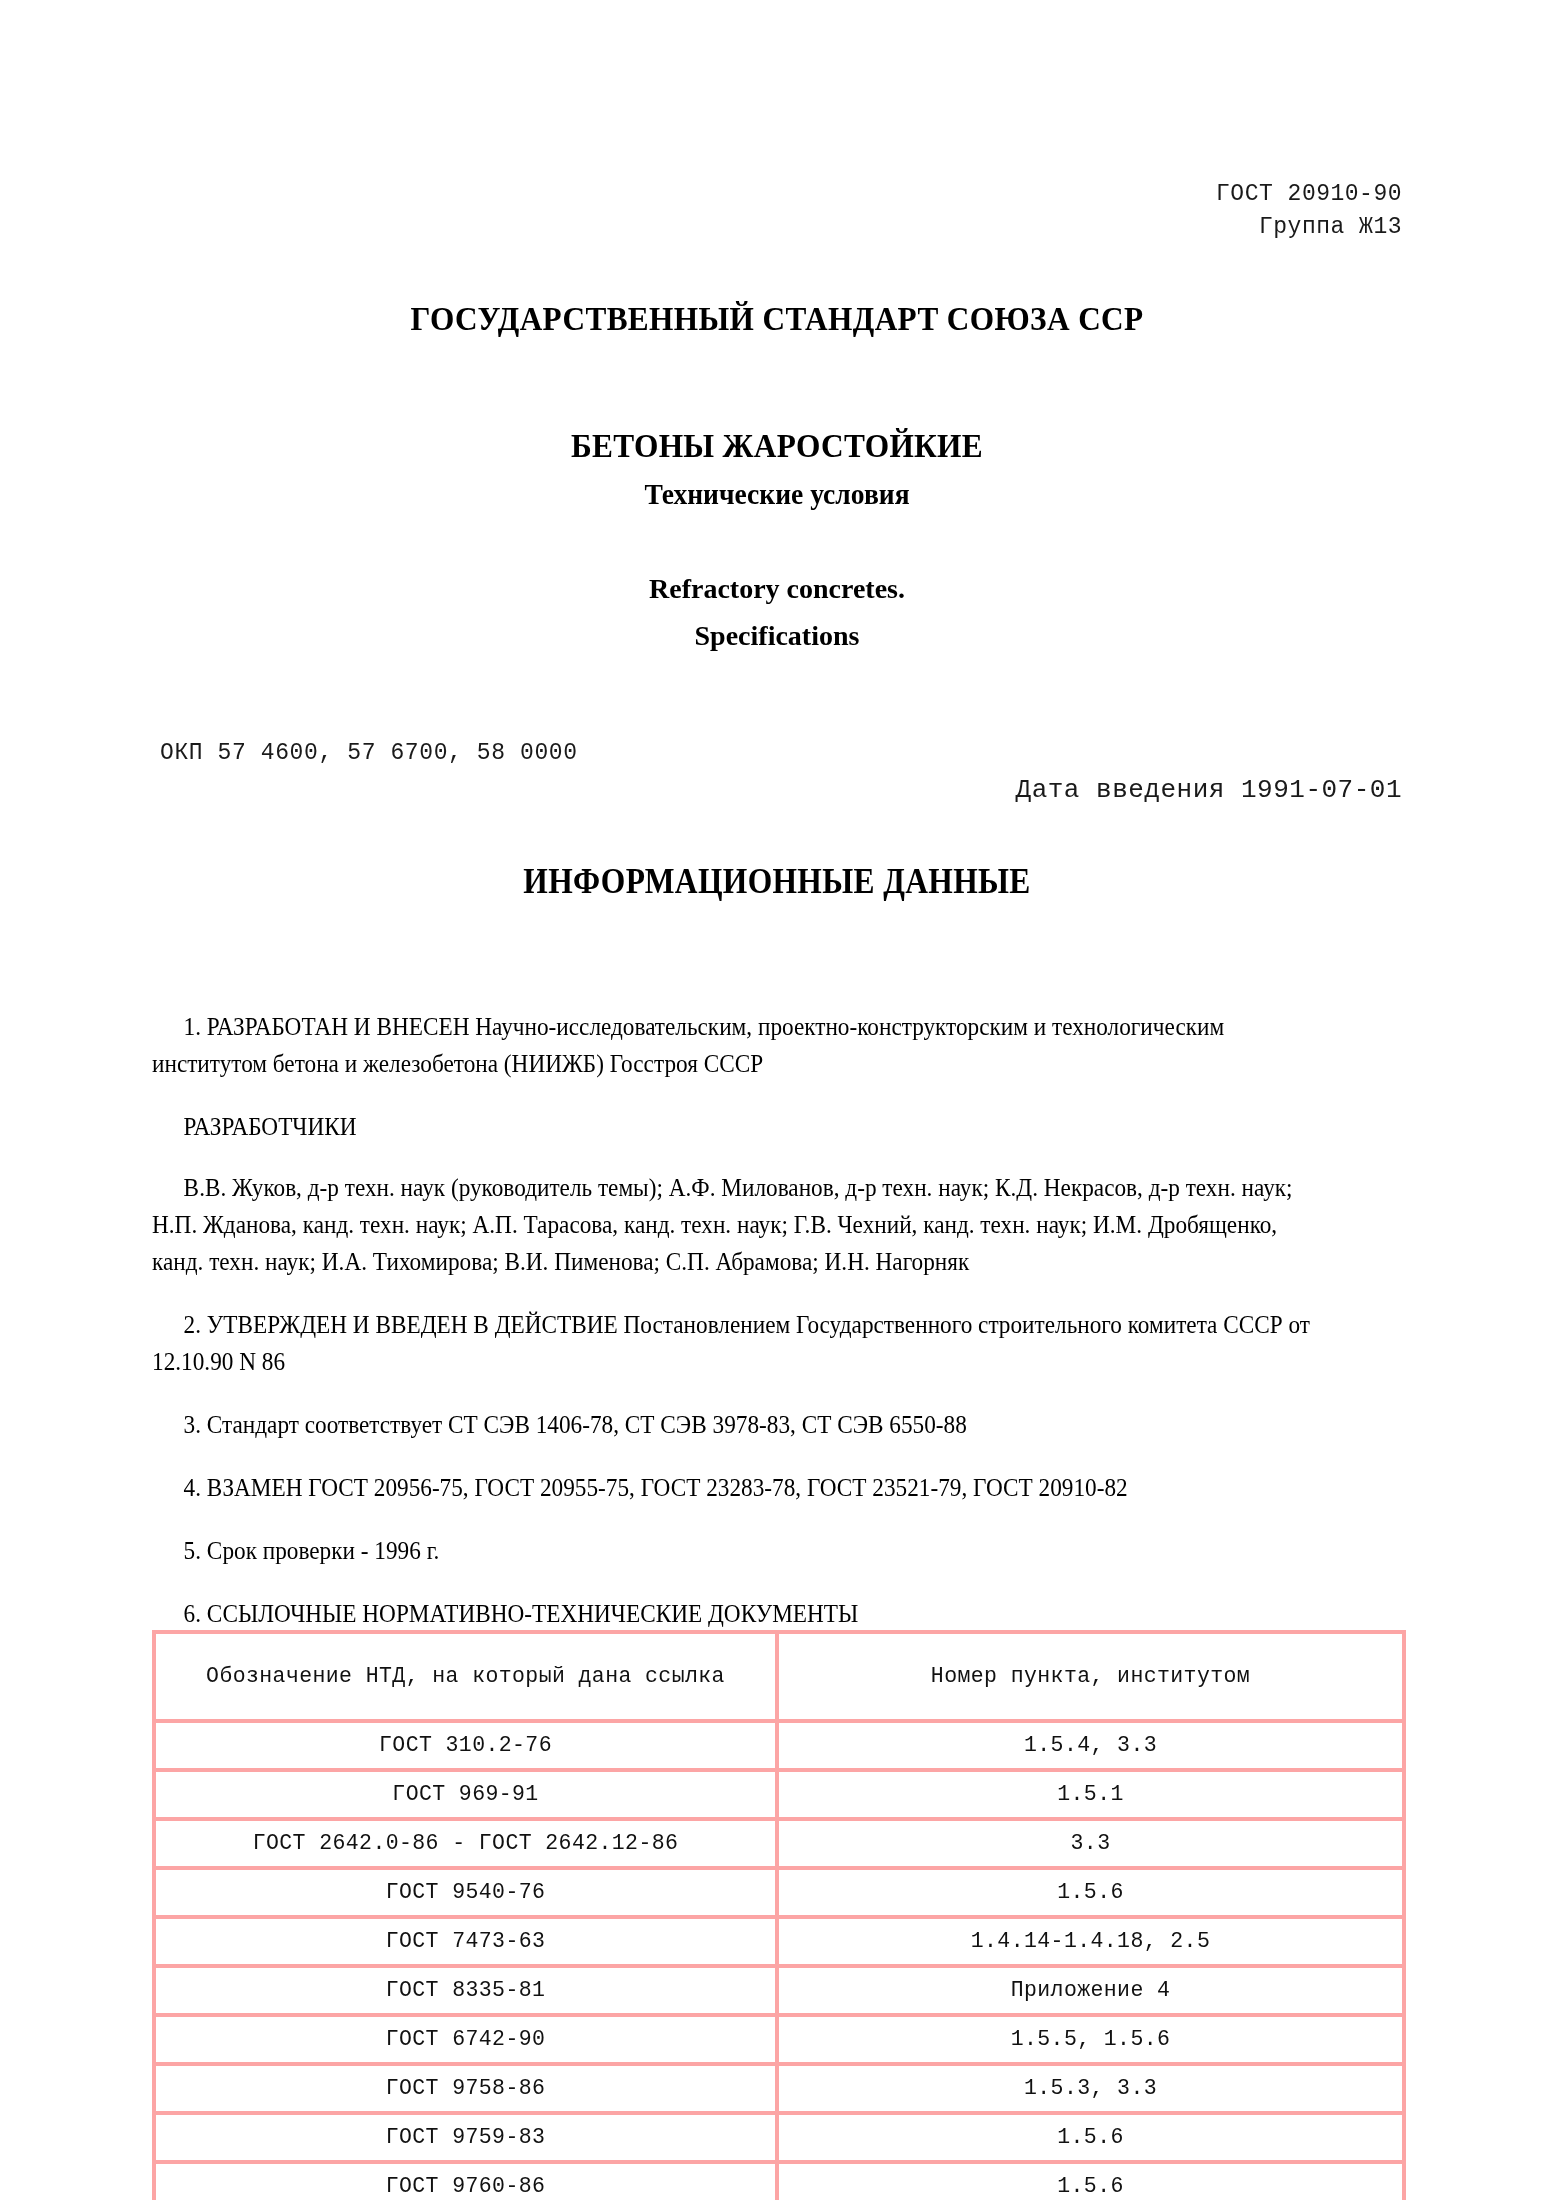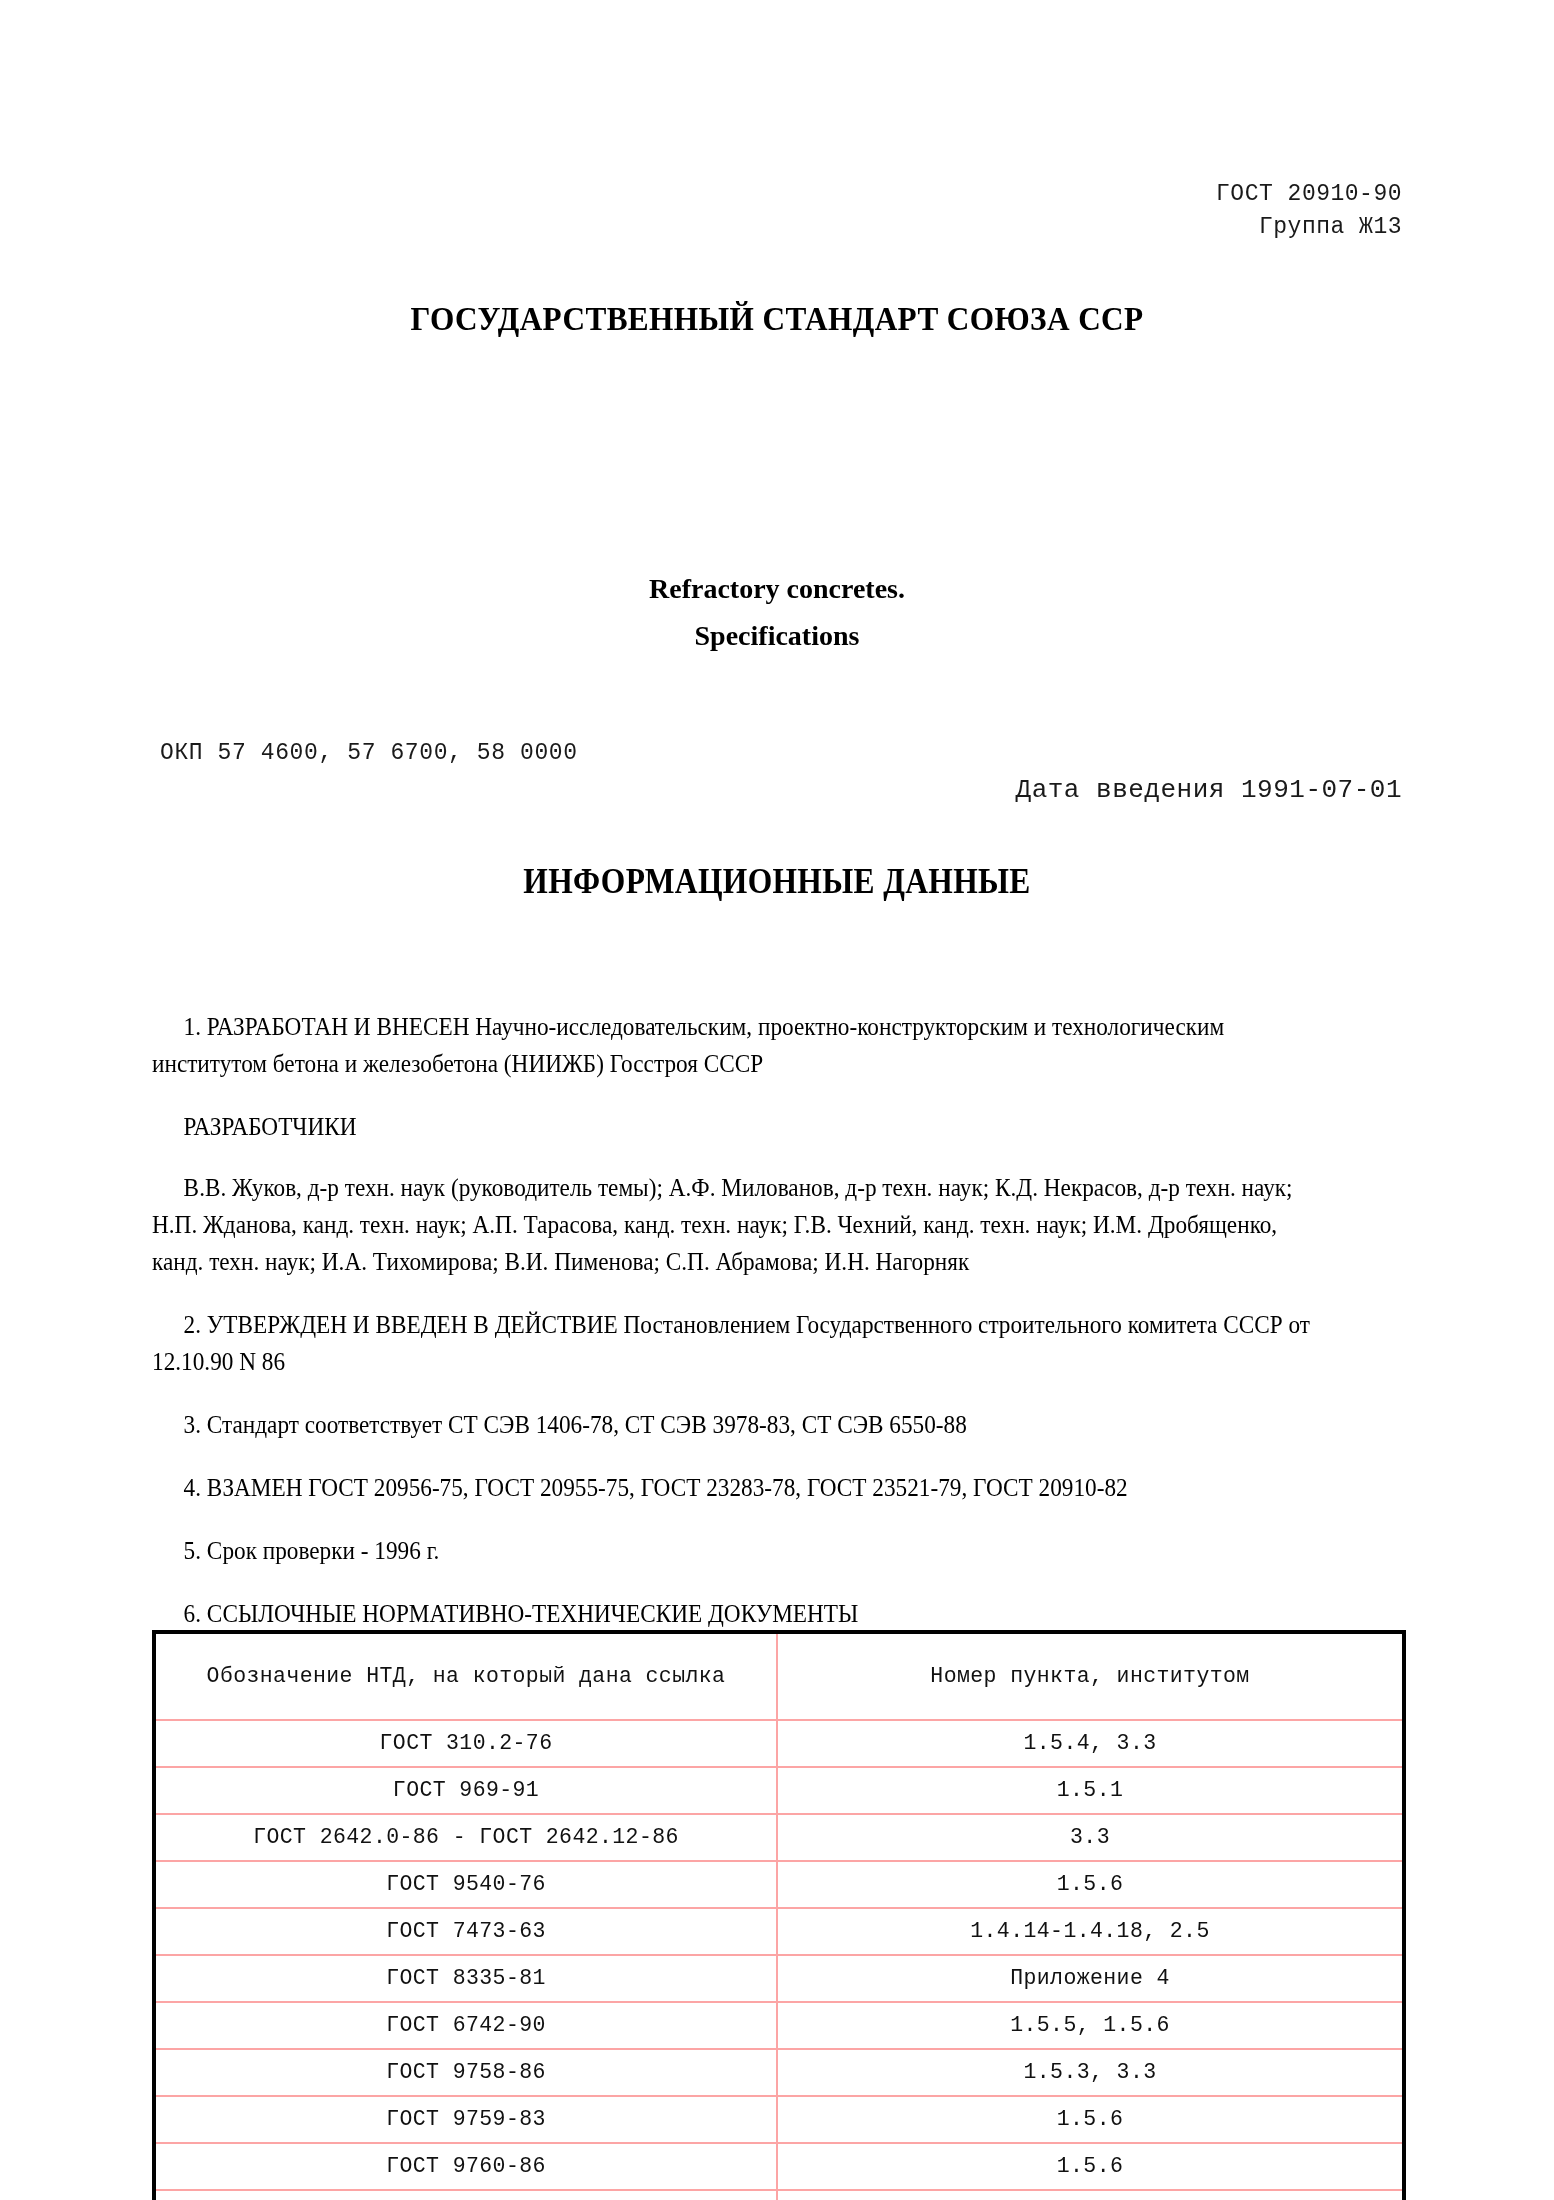"БЕТОНЫ ЖАРОСТОЙКИЕ" div.title-block { html: none -> <div> <span>БЕТОНЫ ЖАРОСТОЙКИЕ</span> <span>Технические условия</span> </div> }
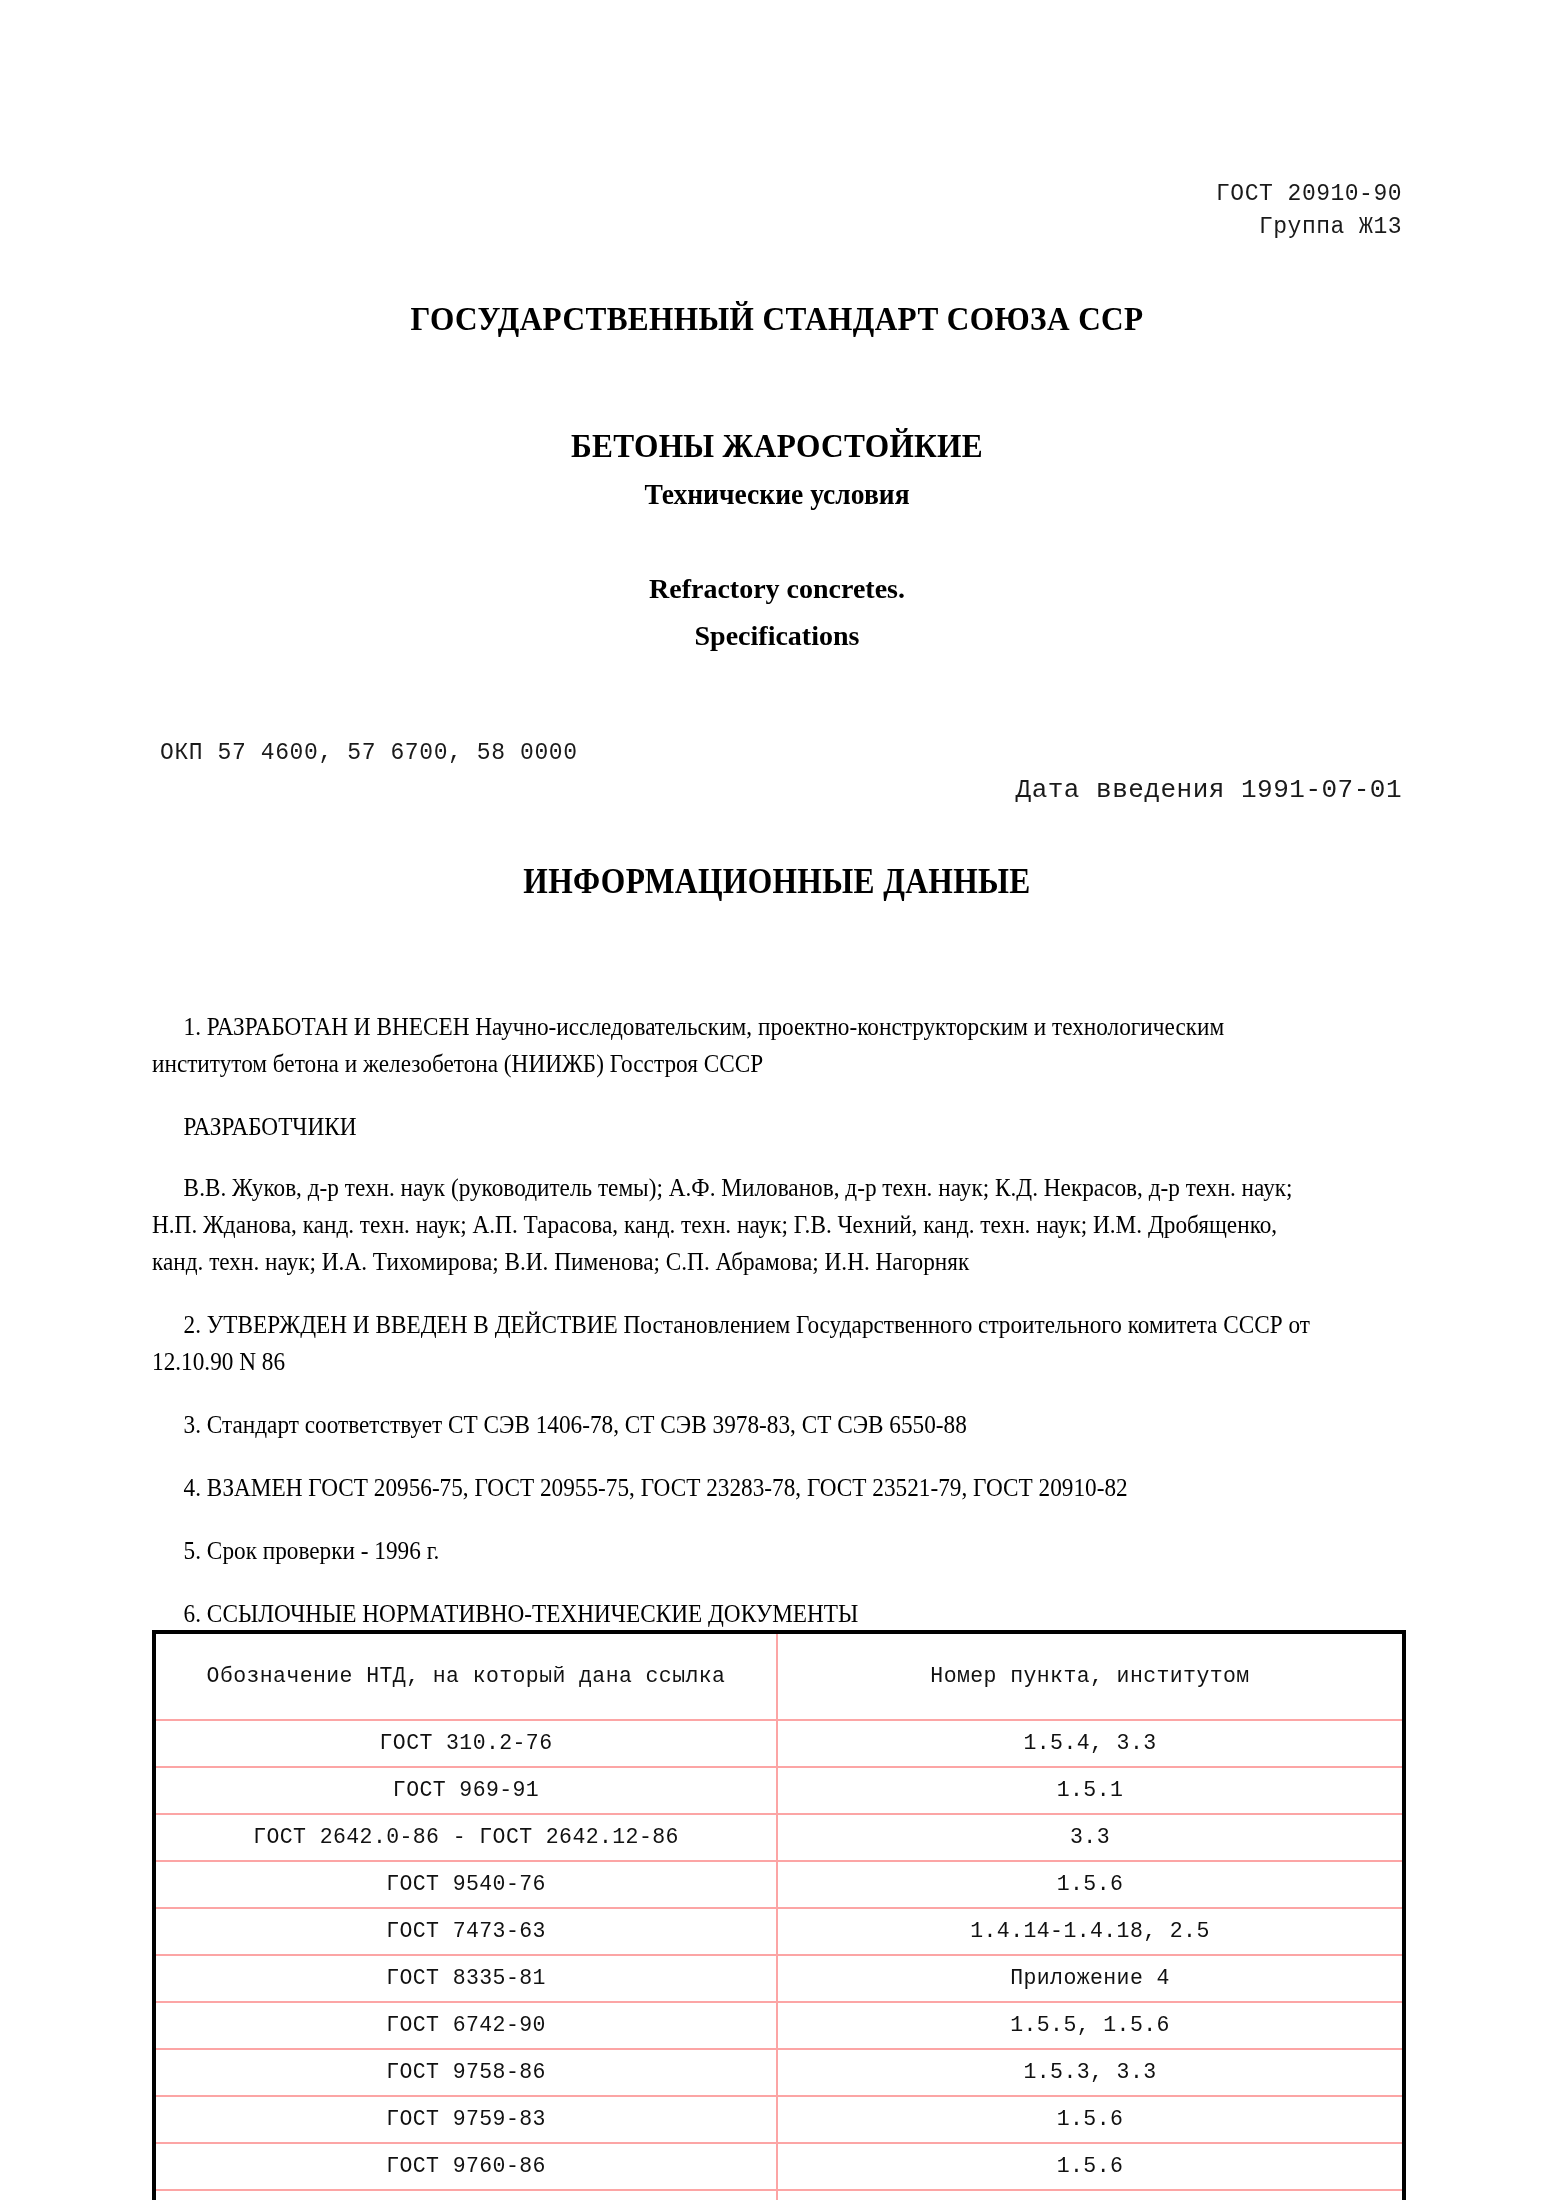"Обозначение НТД, на который дана" table.ref-table td { border: 2px solid #fca5a5 -> 4px solid #fca5a5 }
